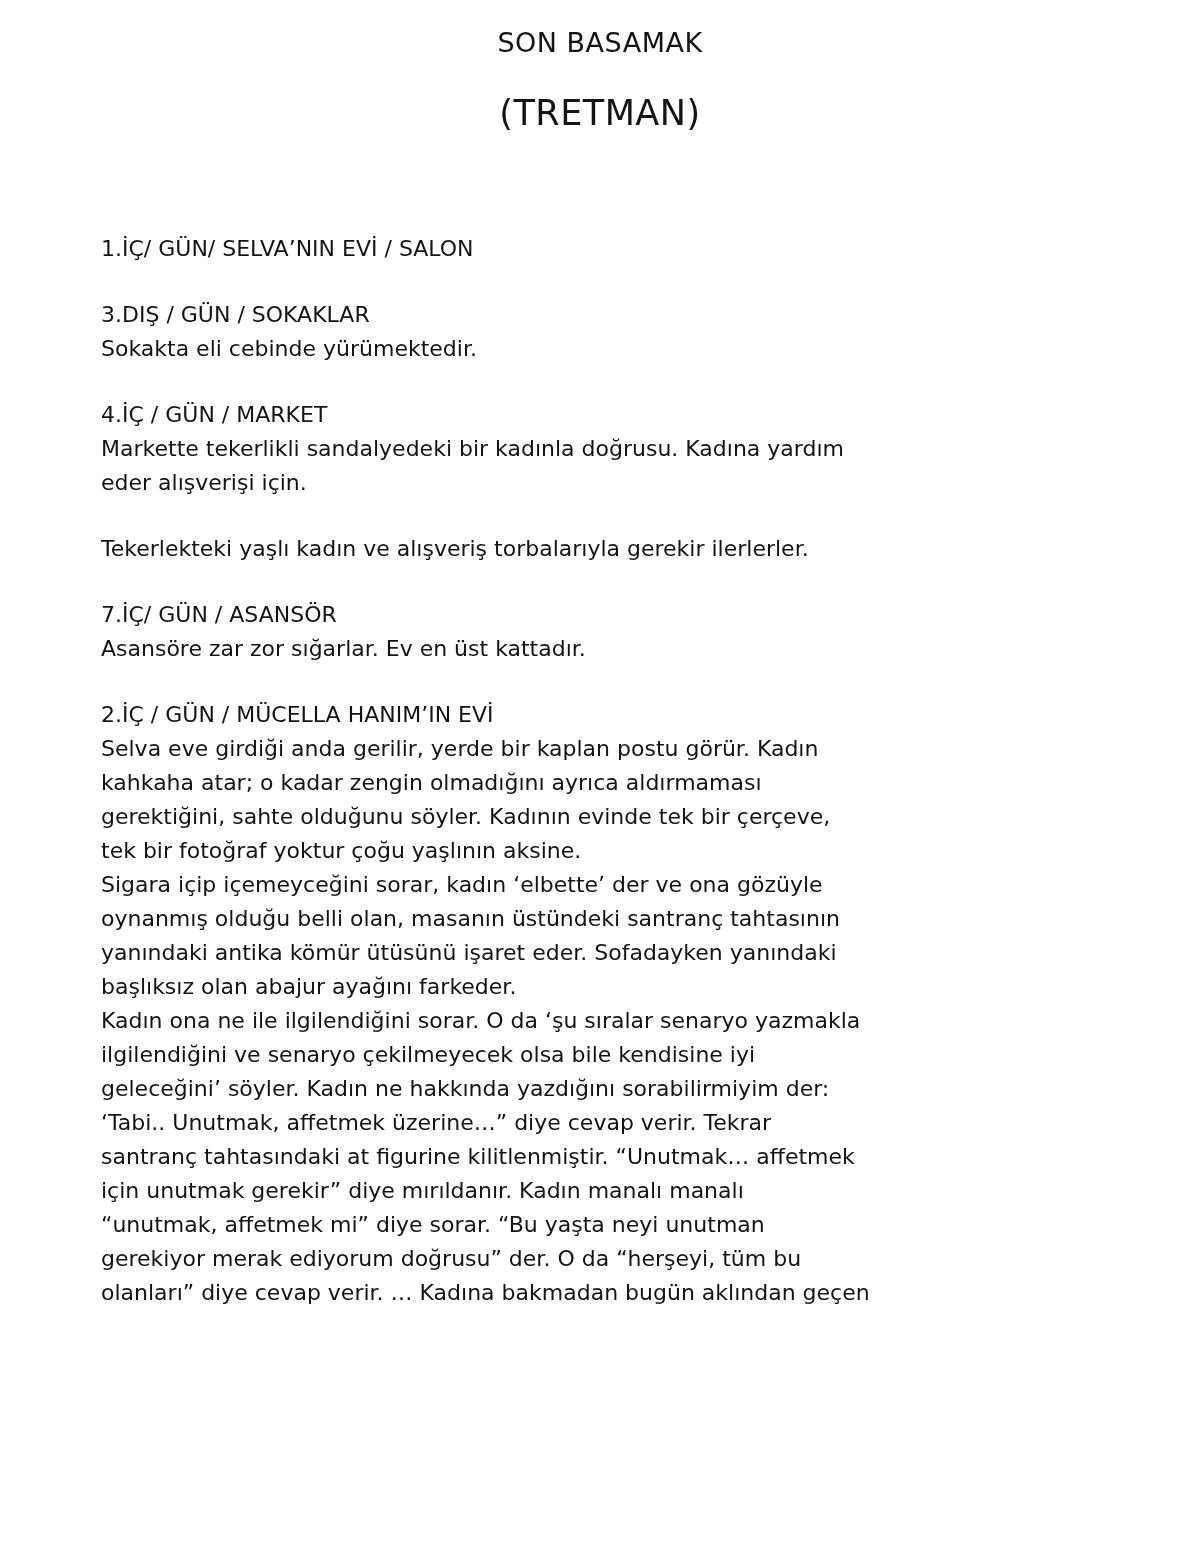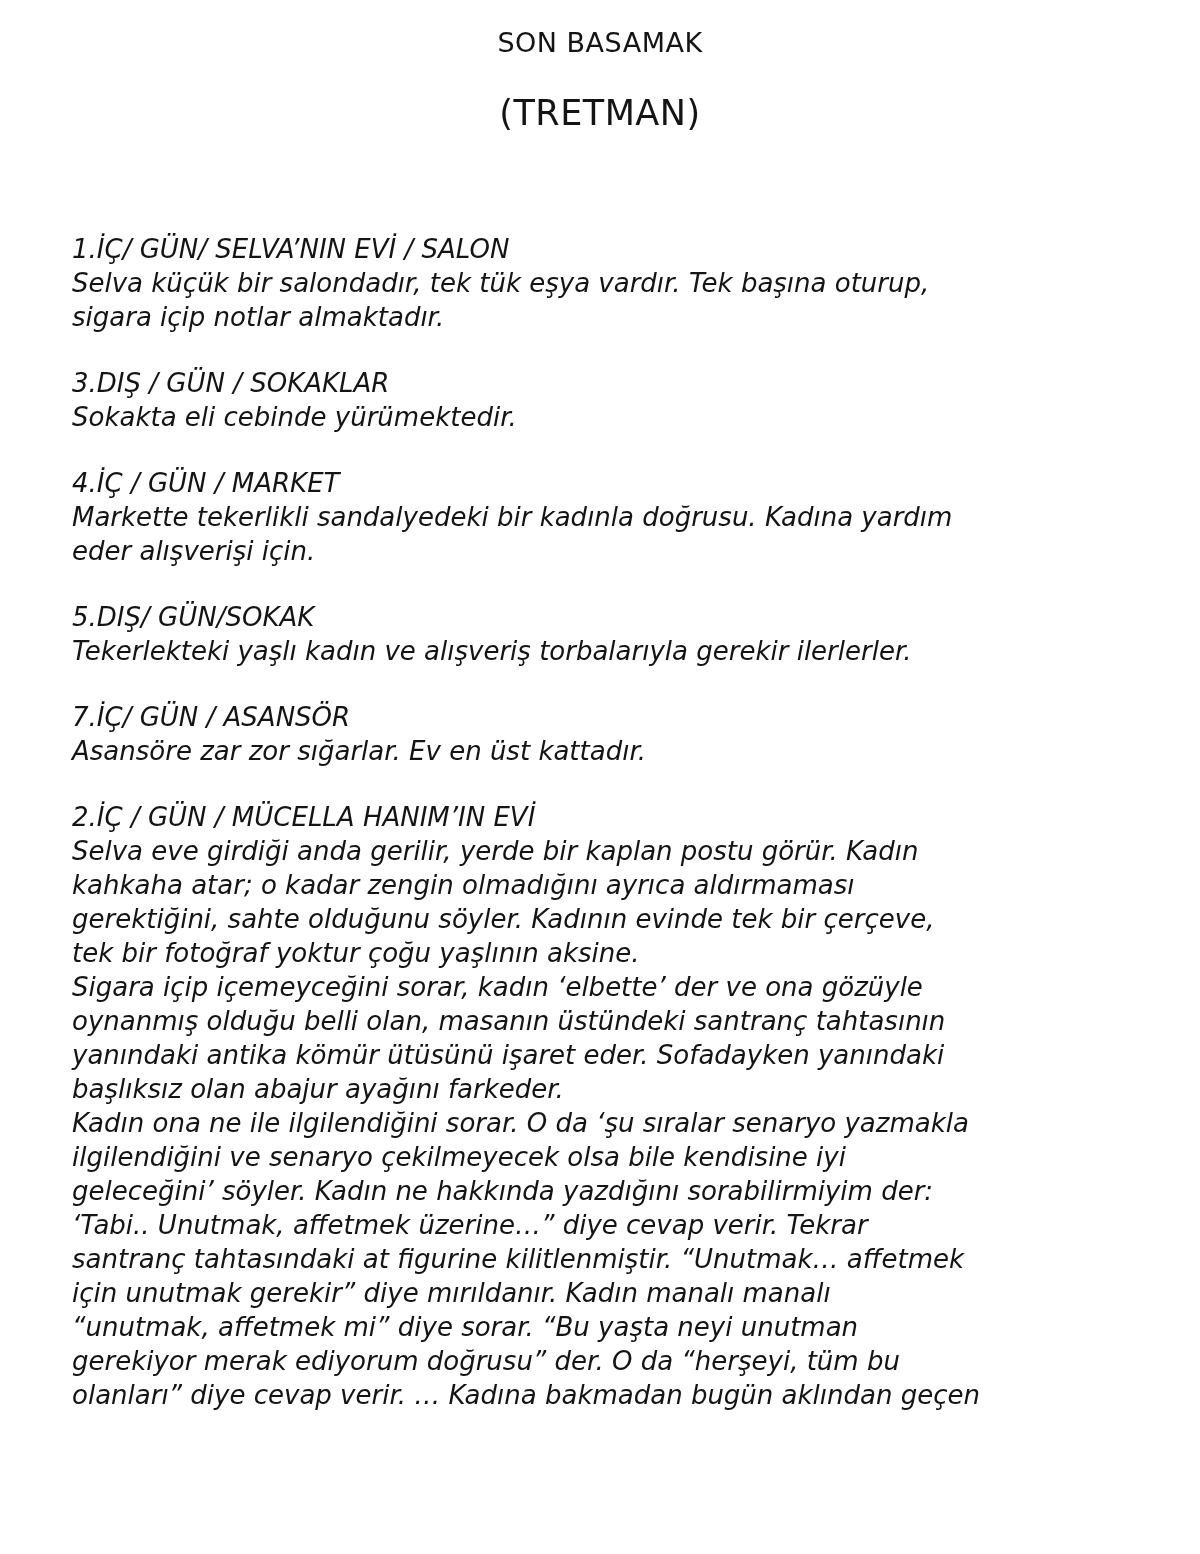"1.İÇ/ GÜN/ SELVA’NIN EVİ /" .scene-list { font-size: 26px -> 22px; font-style: italic -> none; margin: 102px 40px 0 72px -> 102px 40px 0 101px }
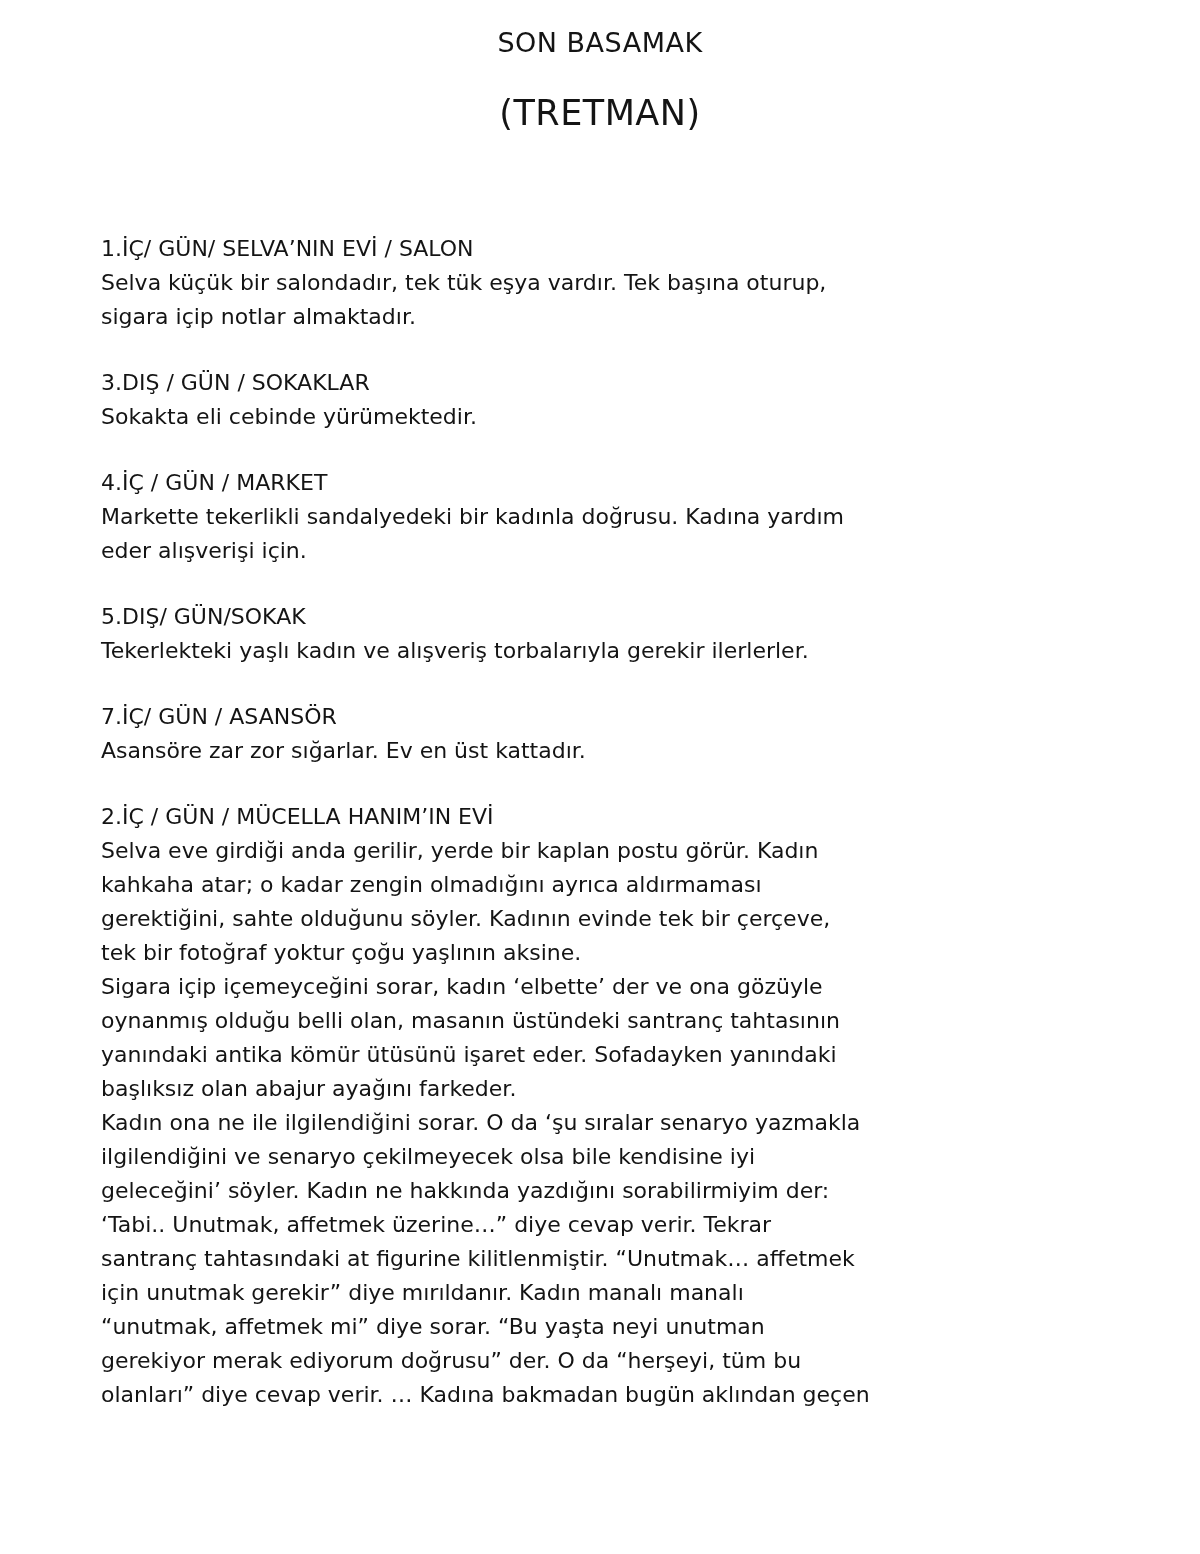"Selva küçük bir salondadır, tek" div.scene-body { html: <div>Selva küçük bir salondadır, tek tük eşya vardır. Tek başına oturup, sigara içip notlar almaktadır.</div> -> none }
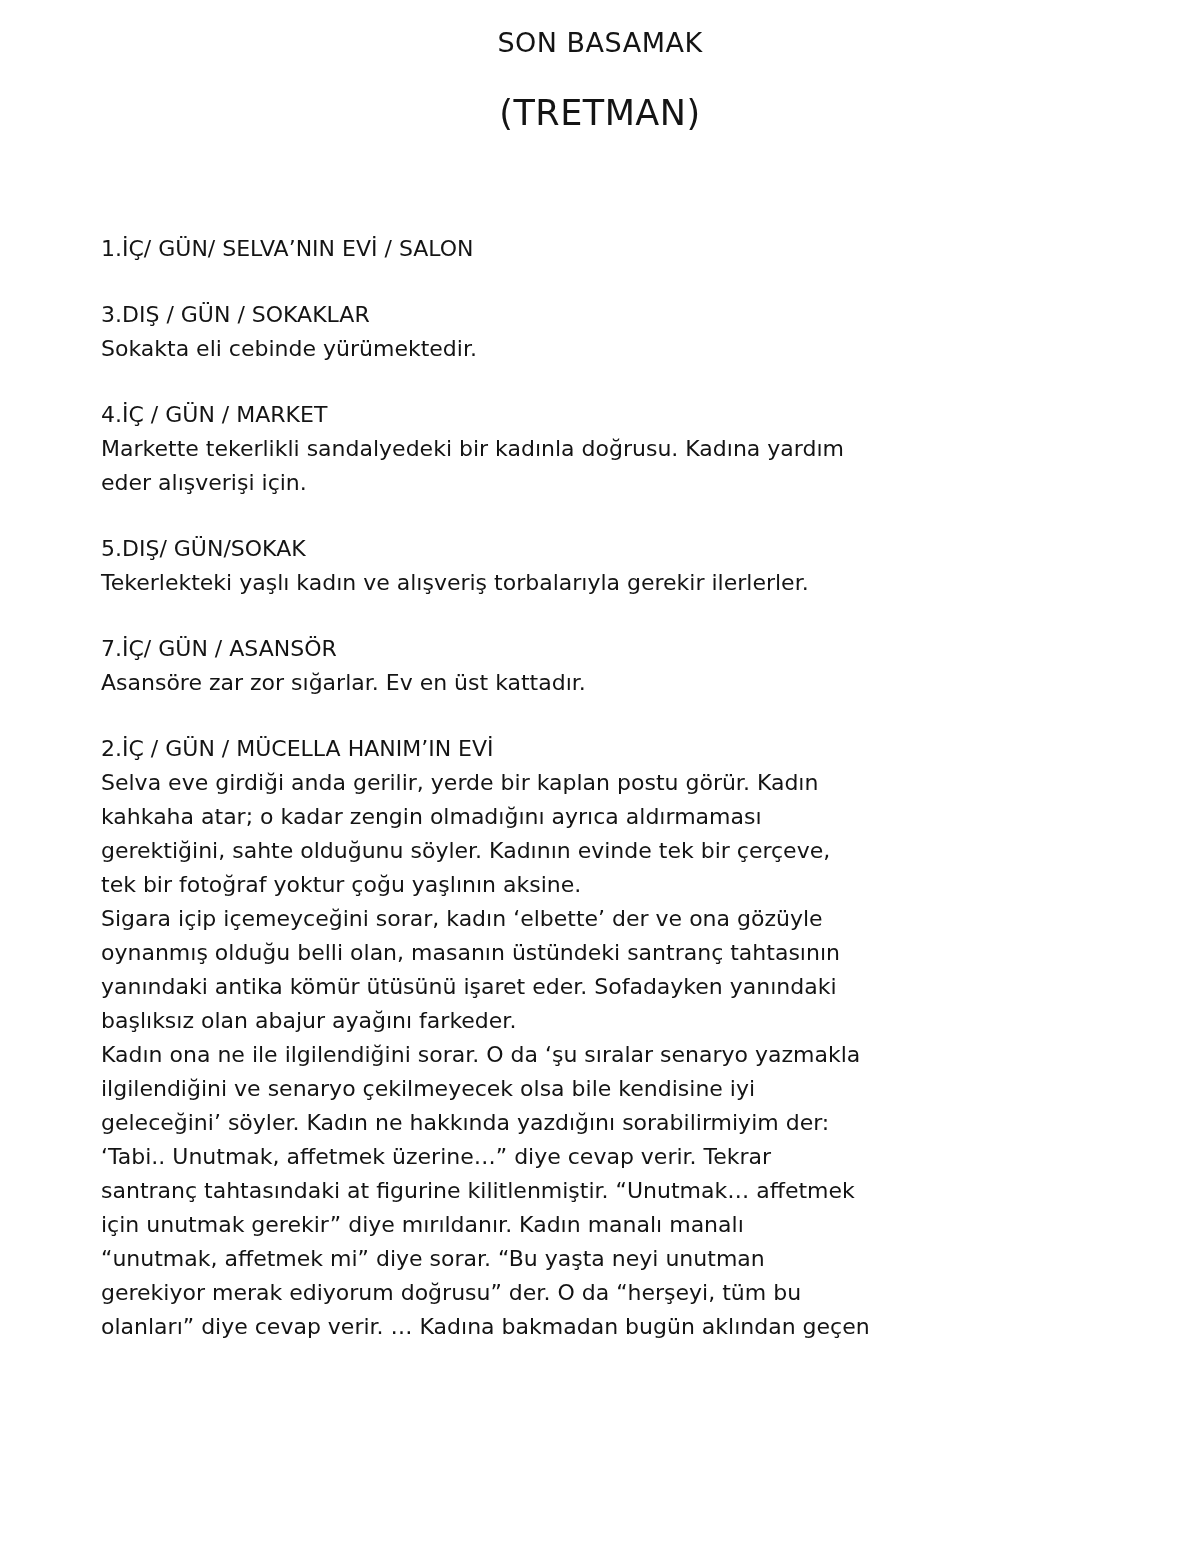"5.DIŞ/ GÜN/SOKAK" div.scene-heading { html: <div>5.DIŞ/ GÜN/SOKAK</div> -> none }
